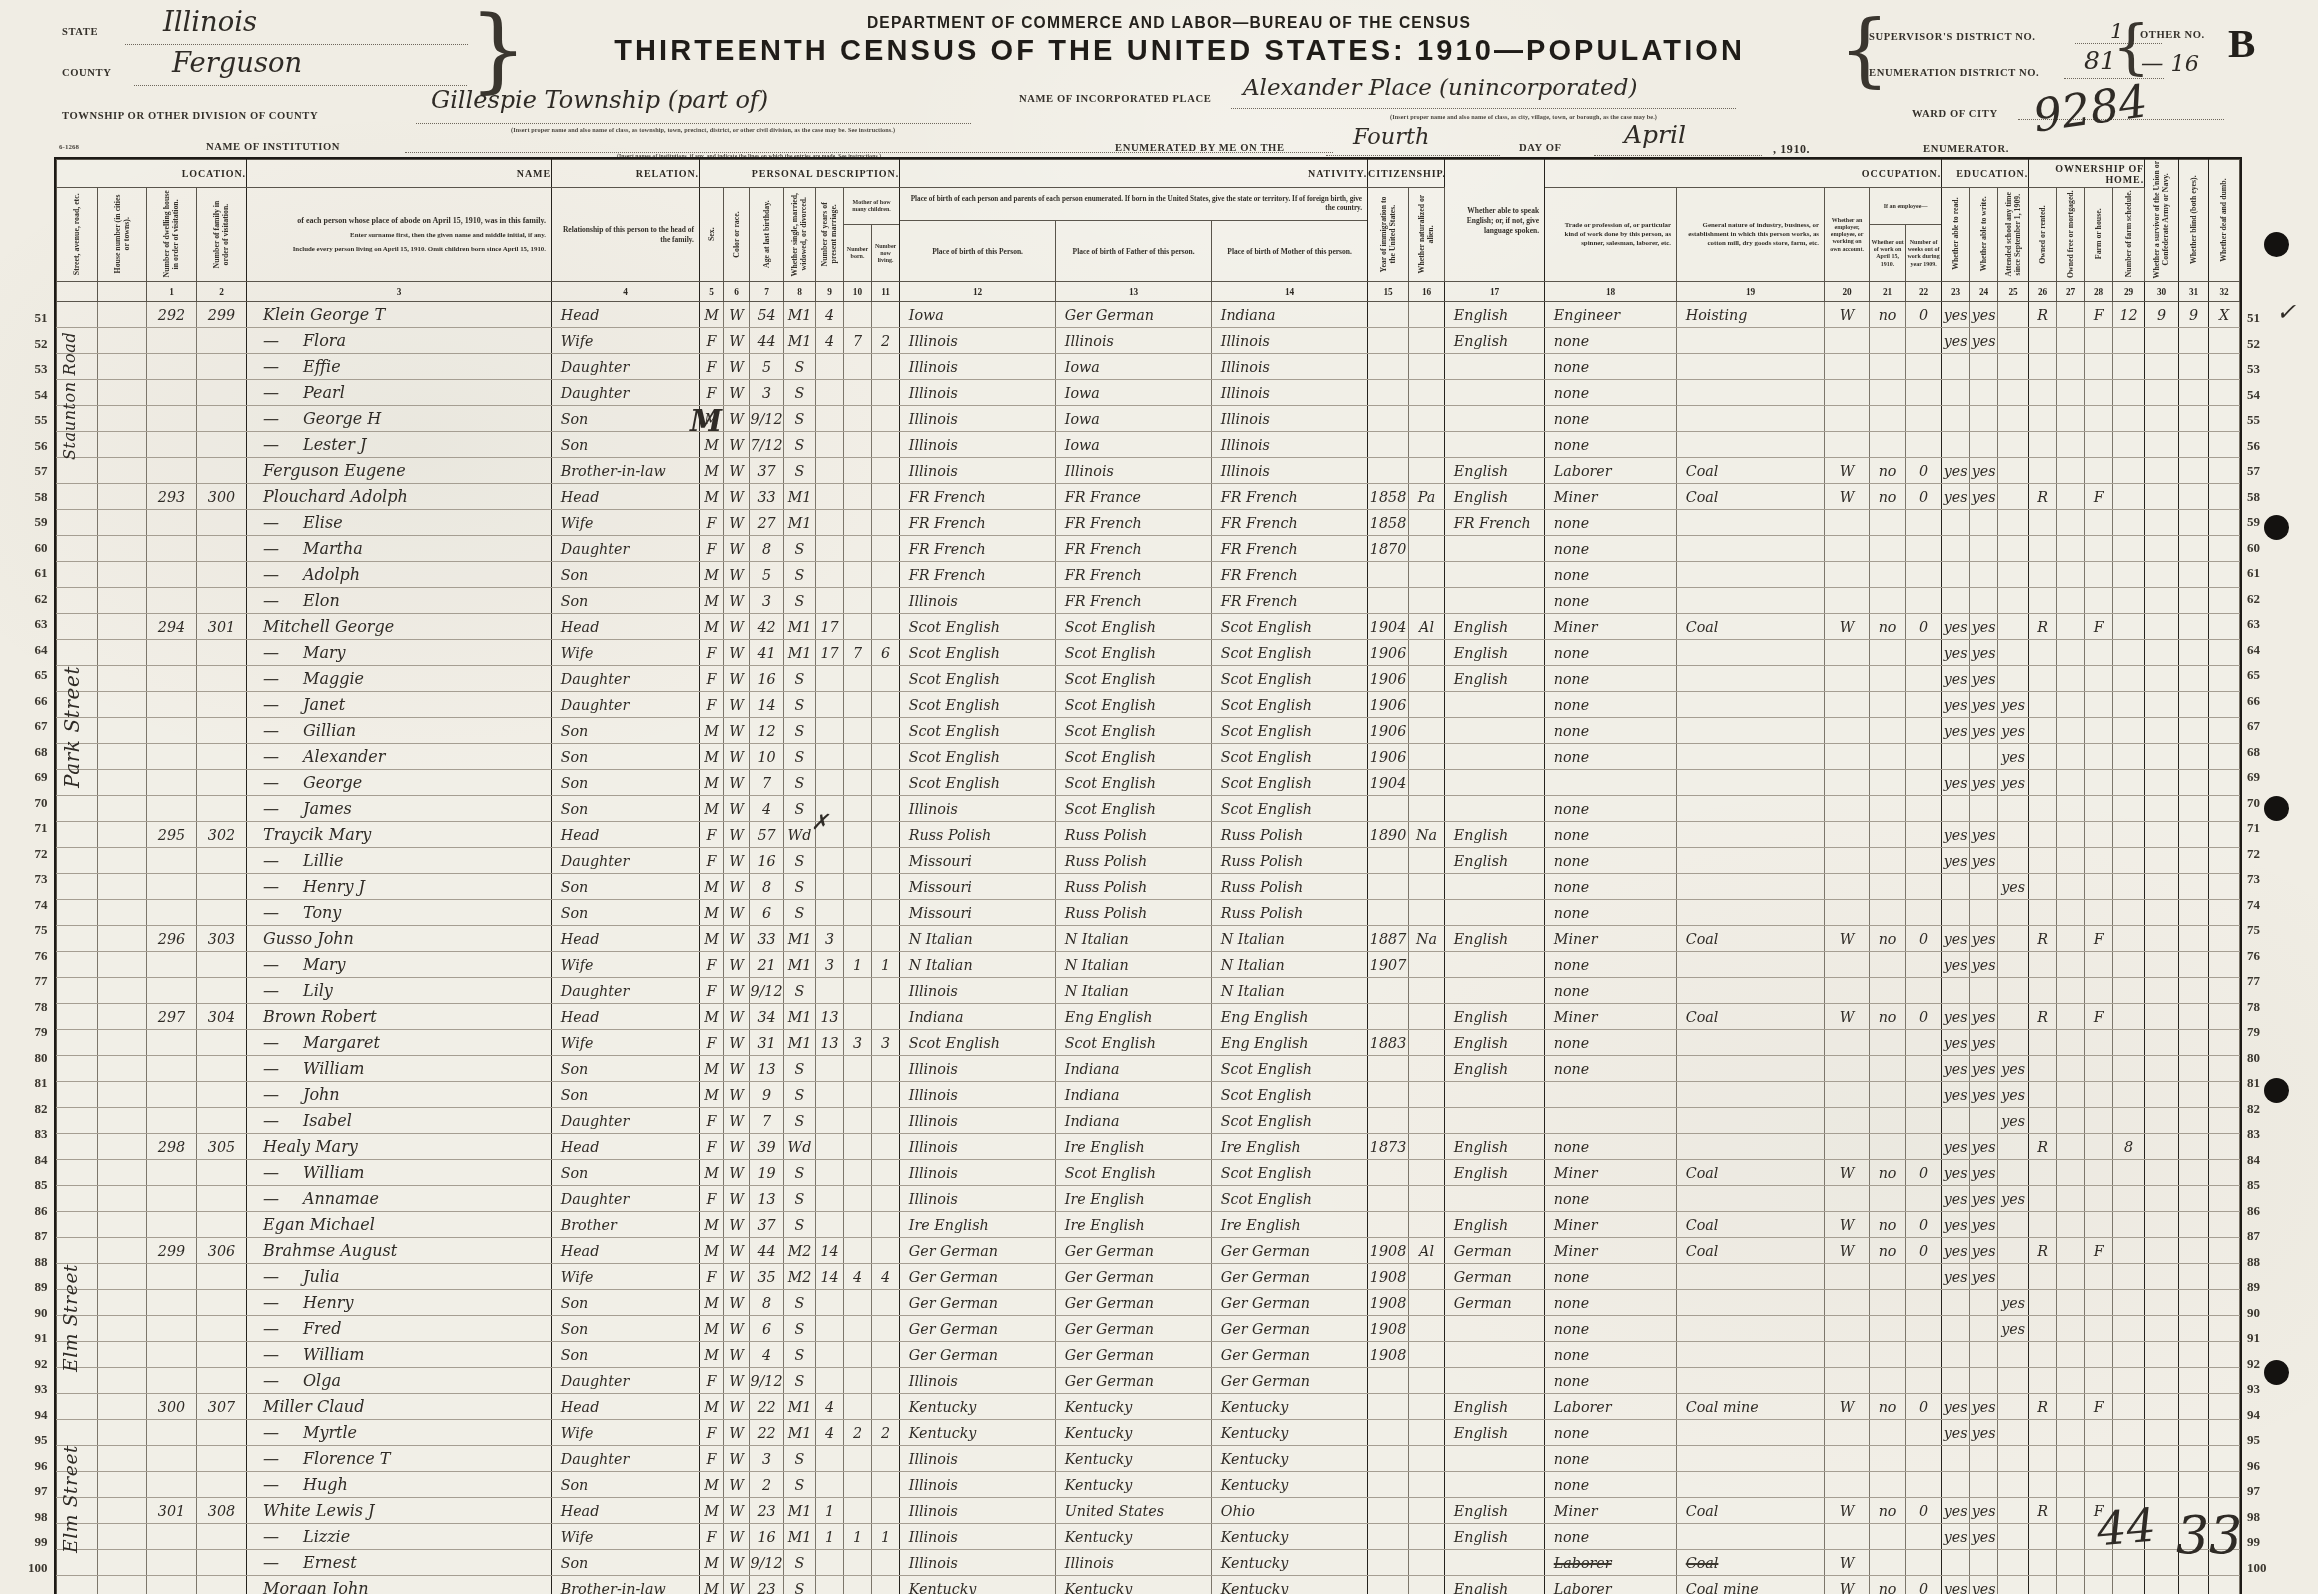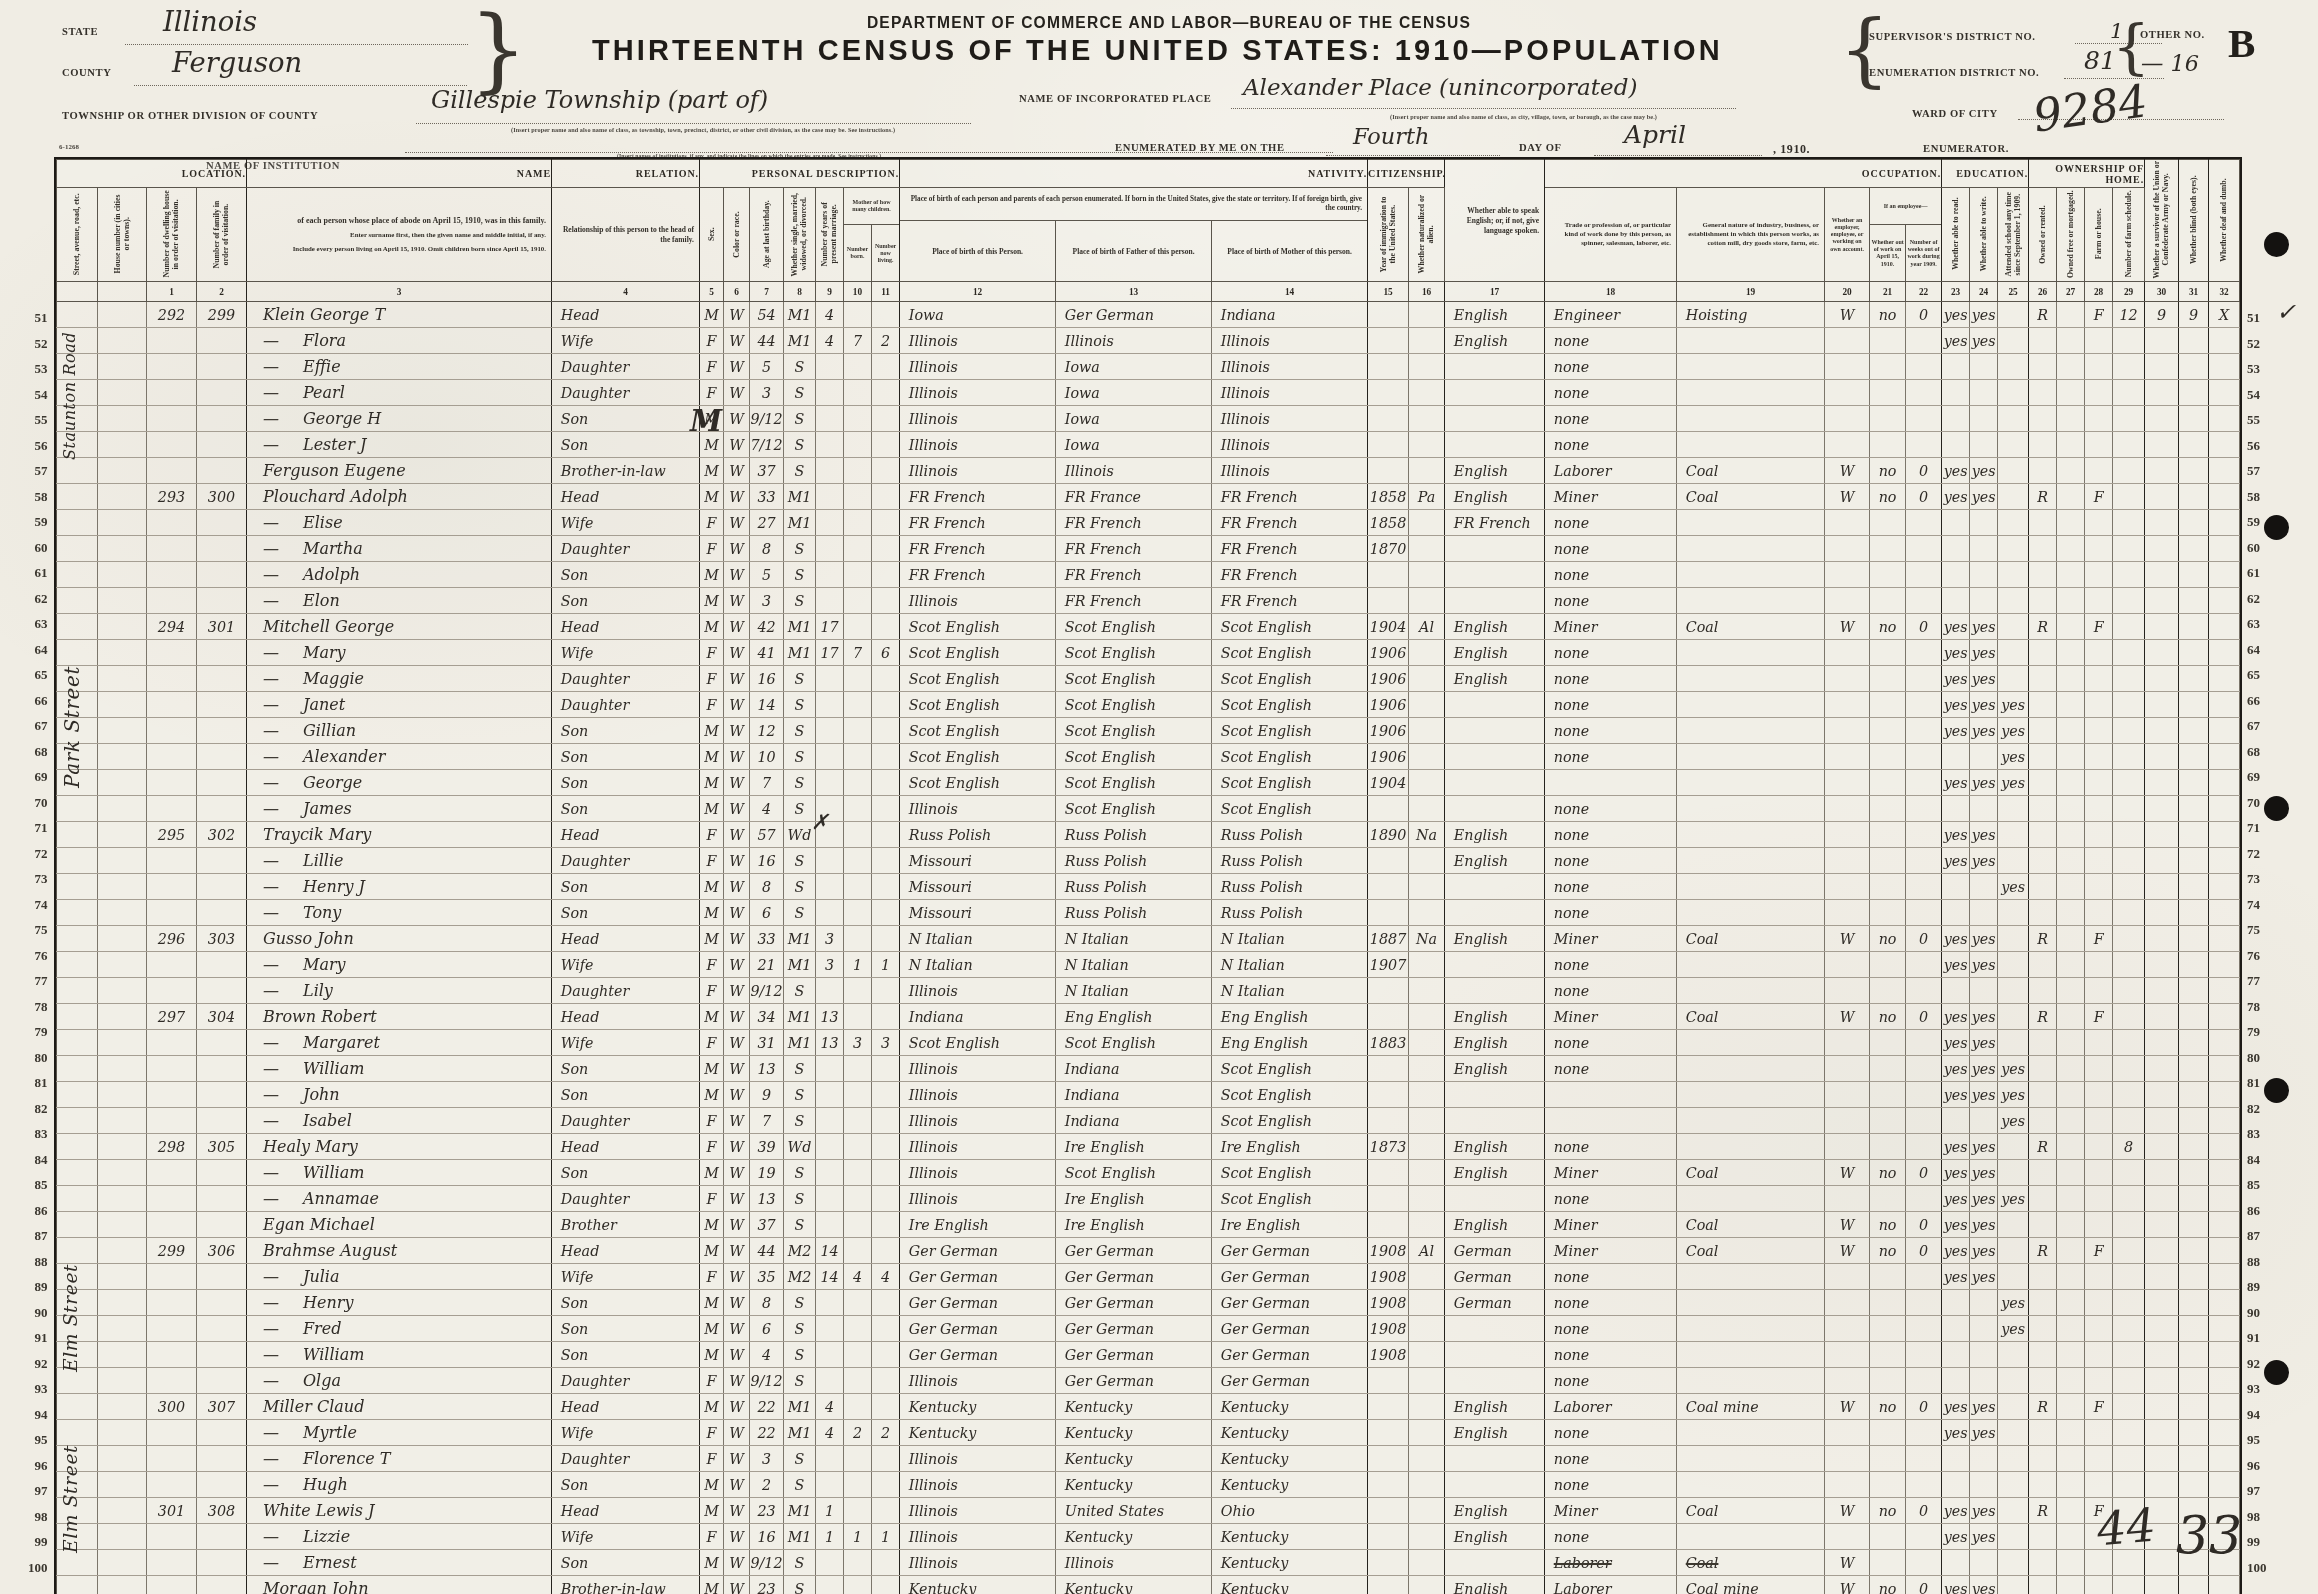"THIRTEENTH CENSUS OF THE UNITED" .bigtitle { text-align: left -> right }
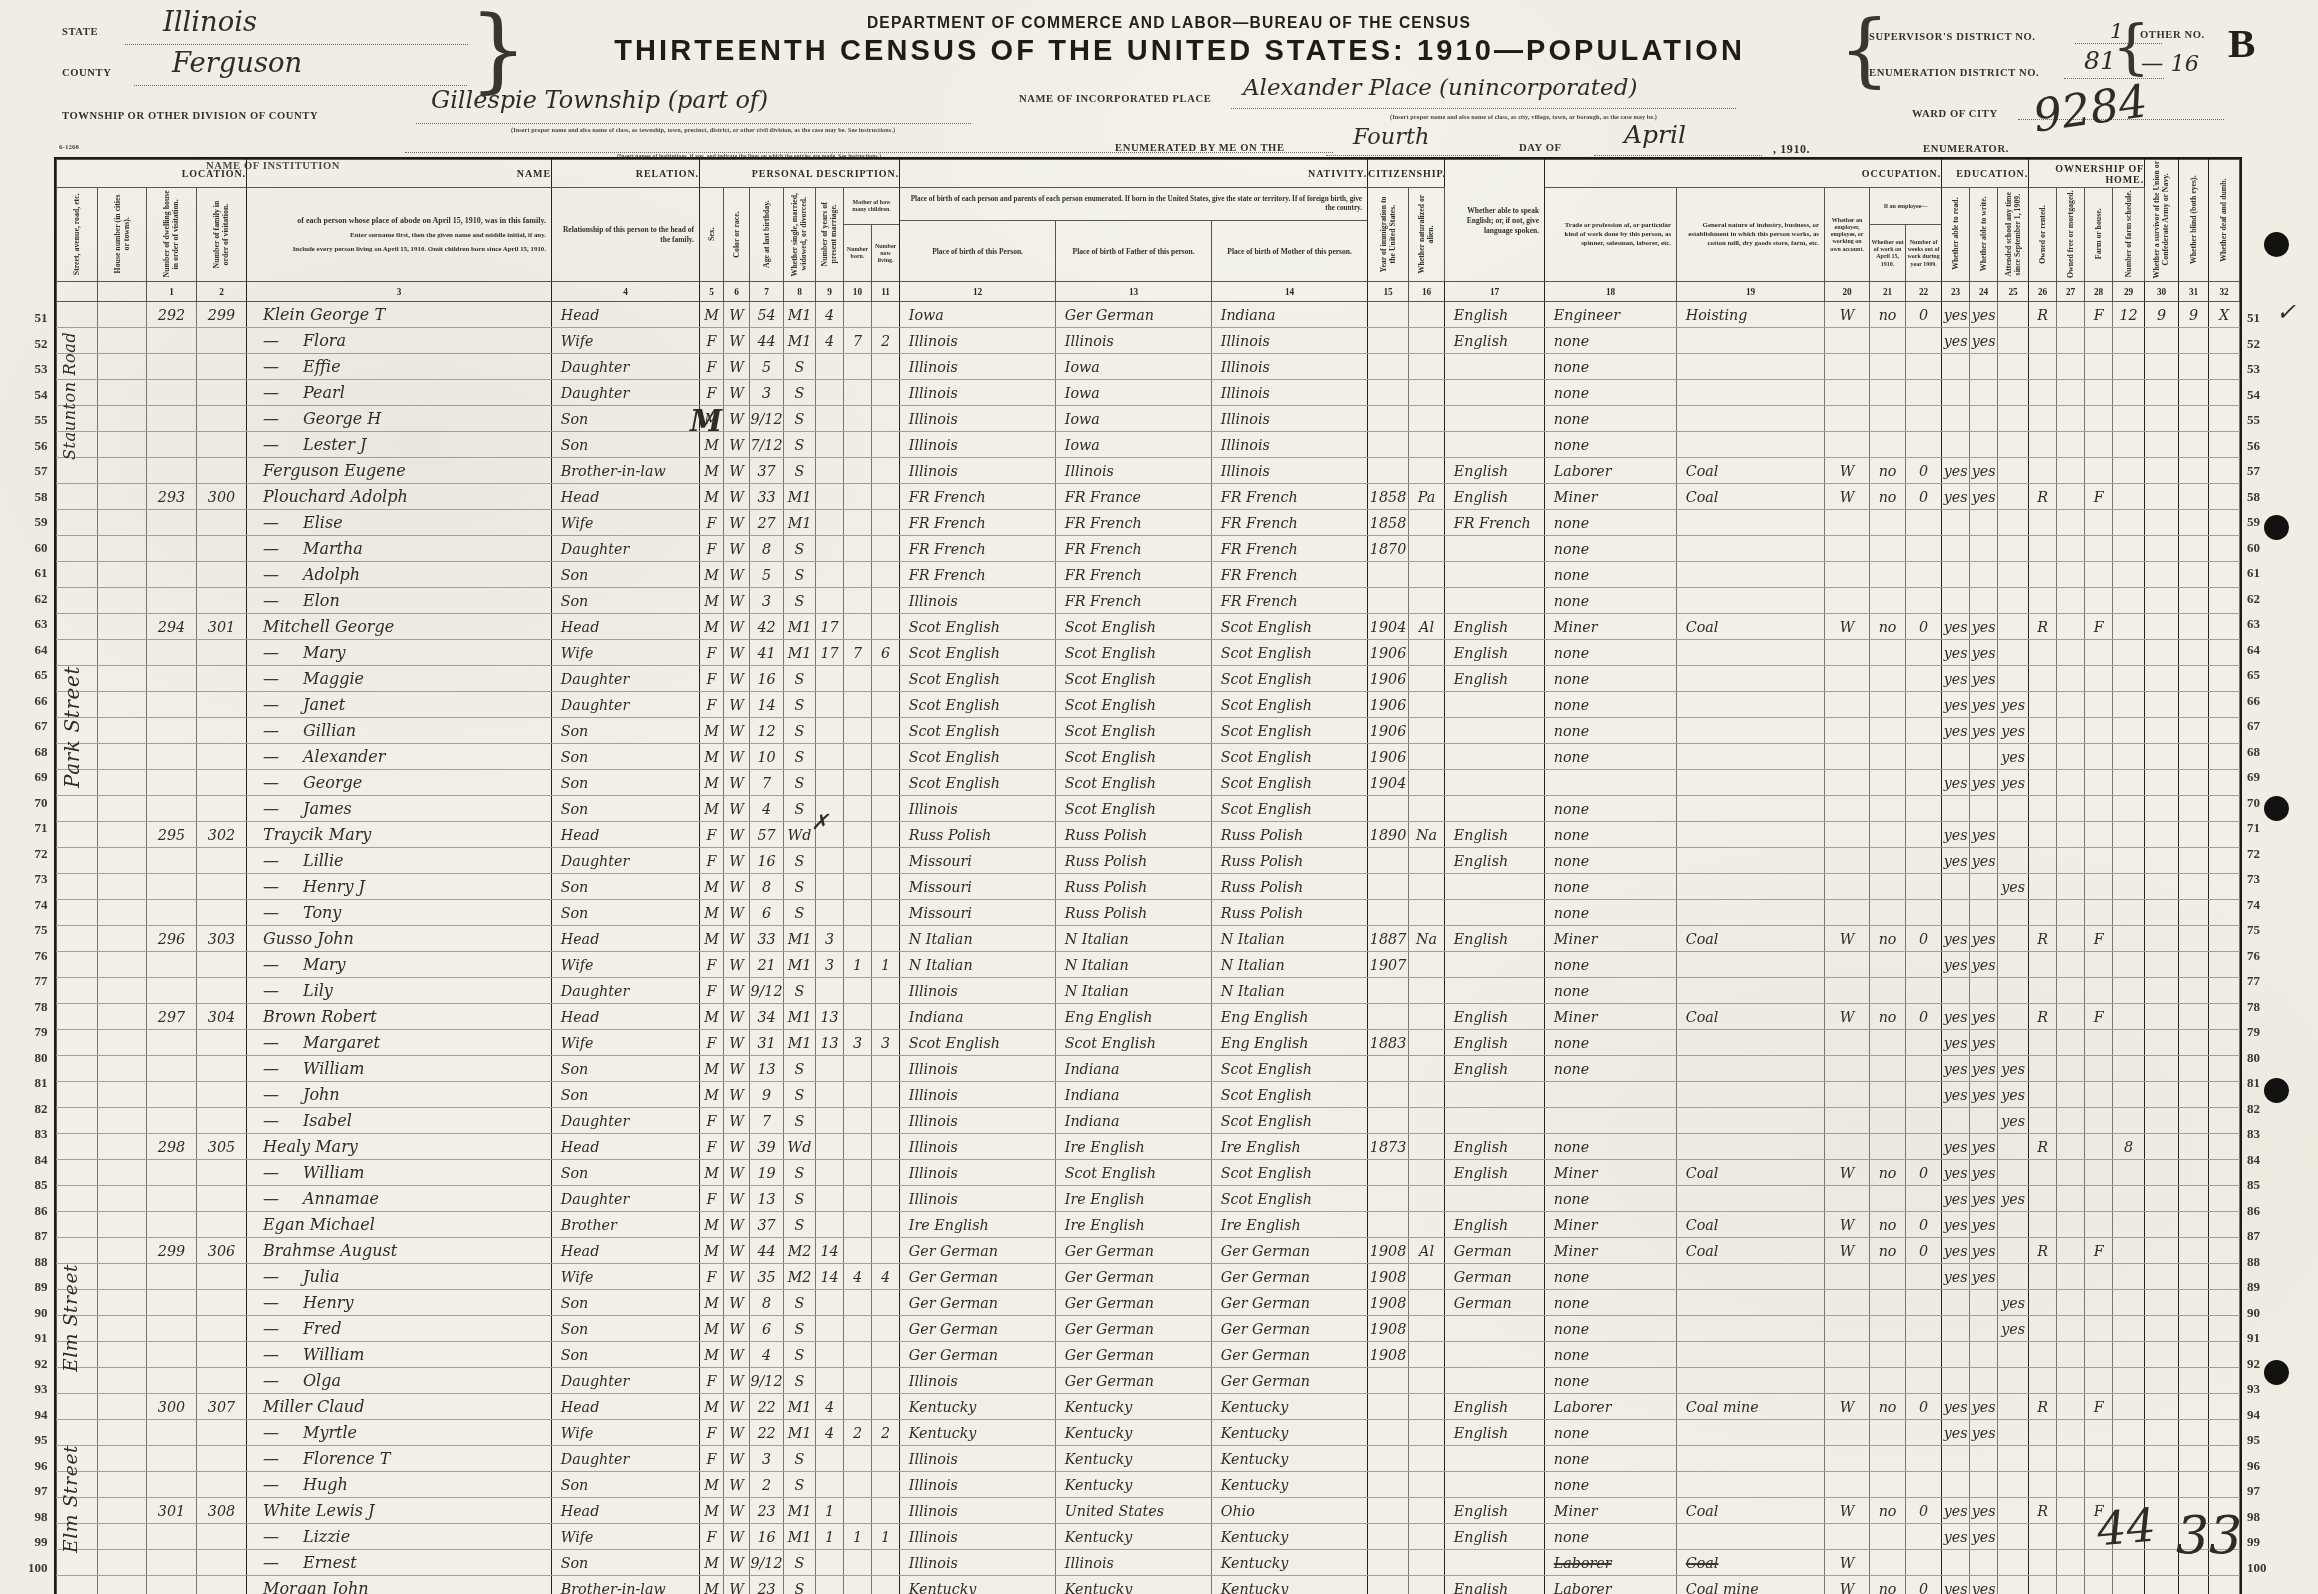"NAME OF INSTITUTION" span.lbl { margin-top: 19px -> none }
